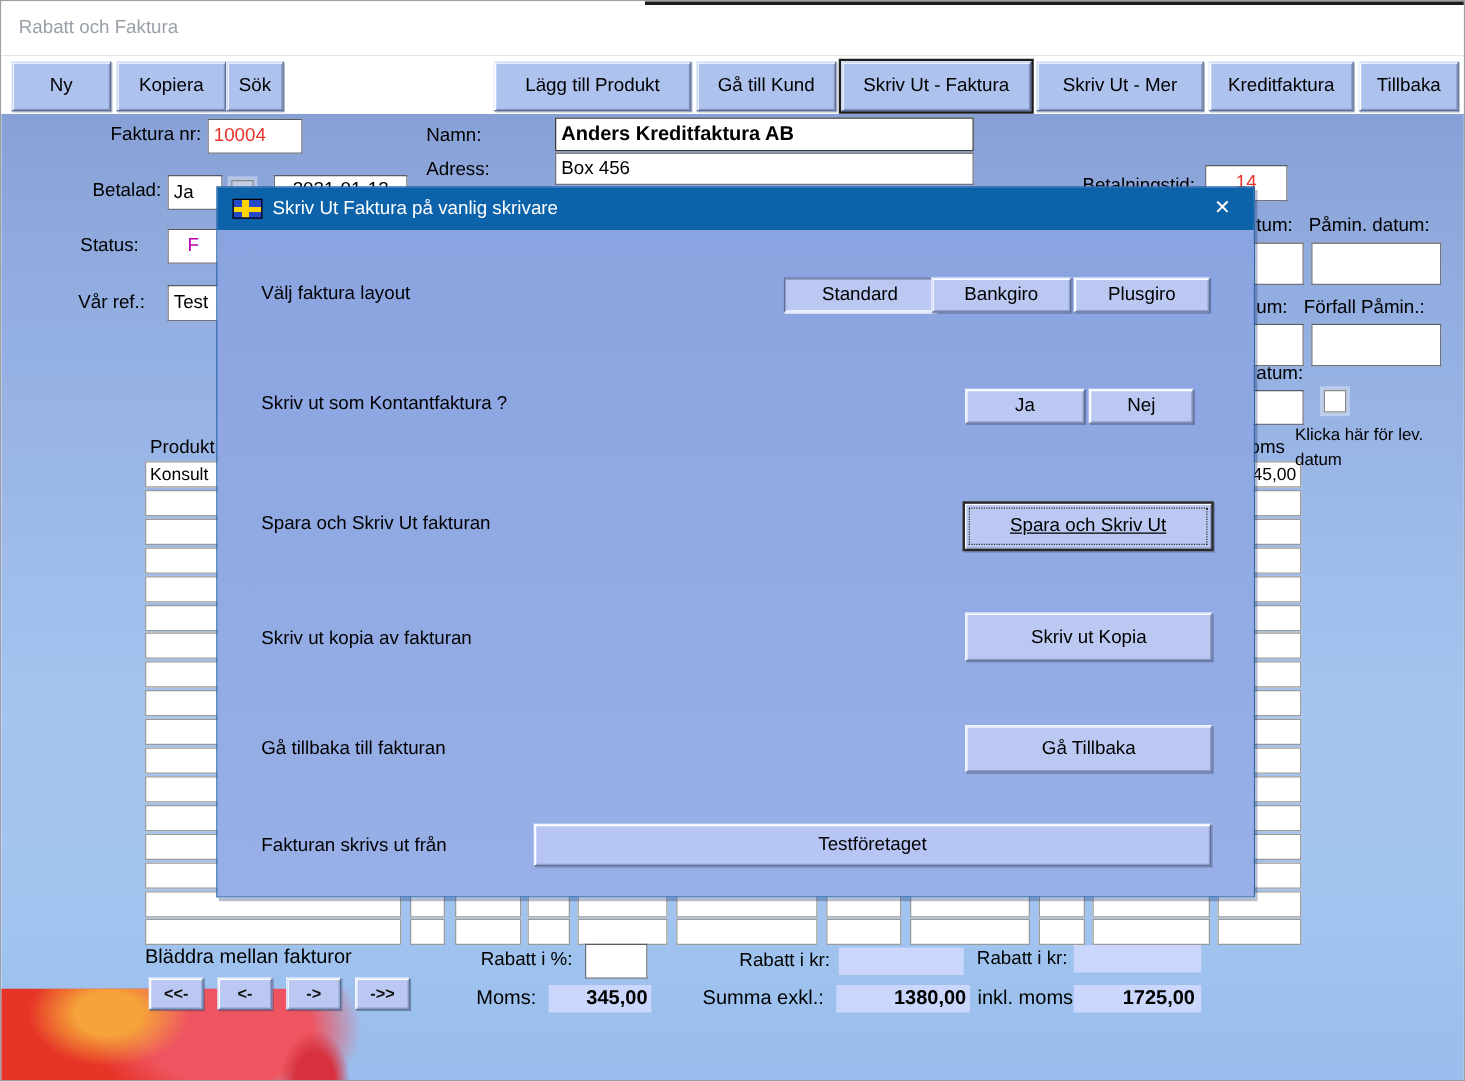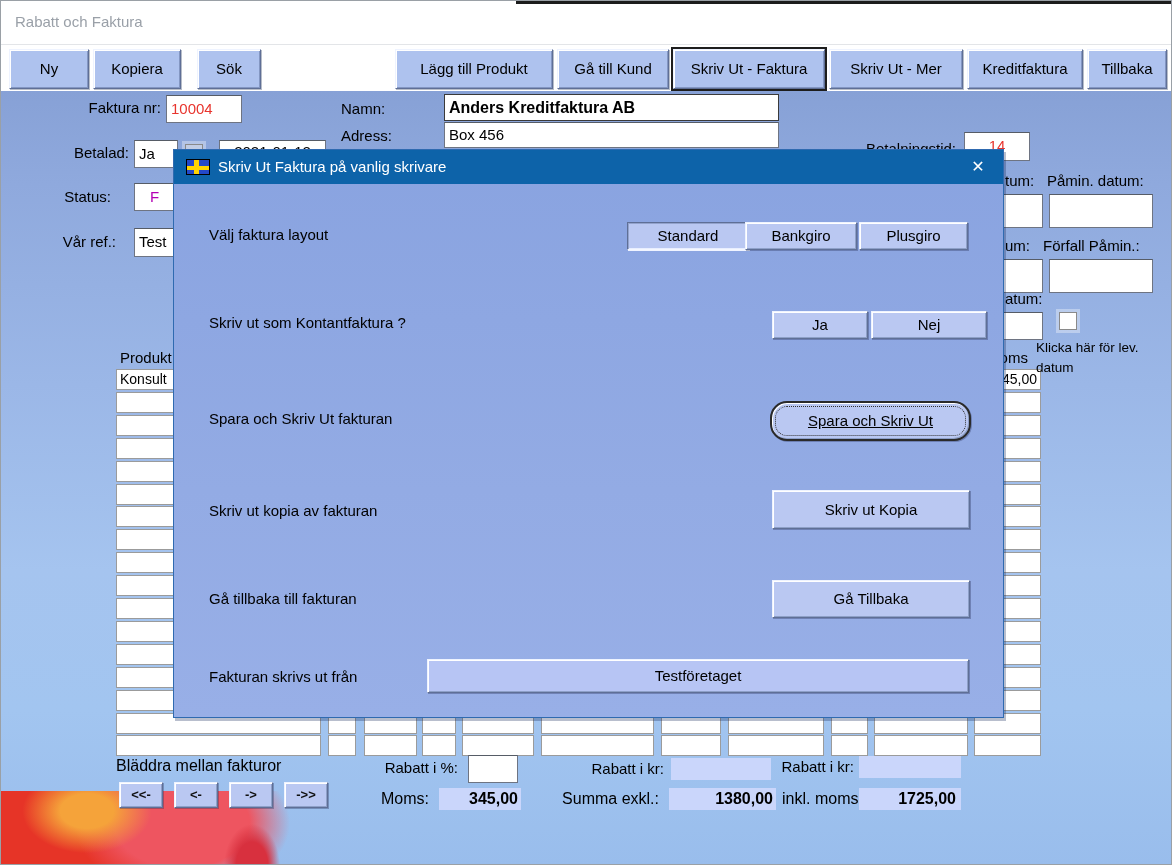"Sök" div.tb-btn { left: 196px -> 180px; width: 64px -> 46px }
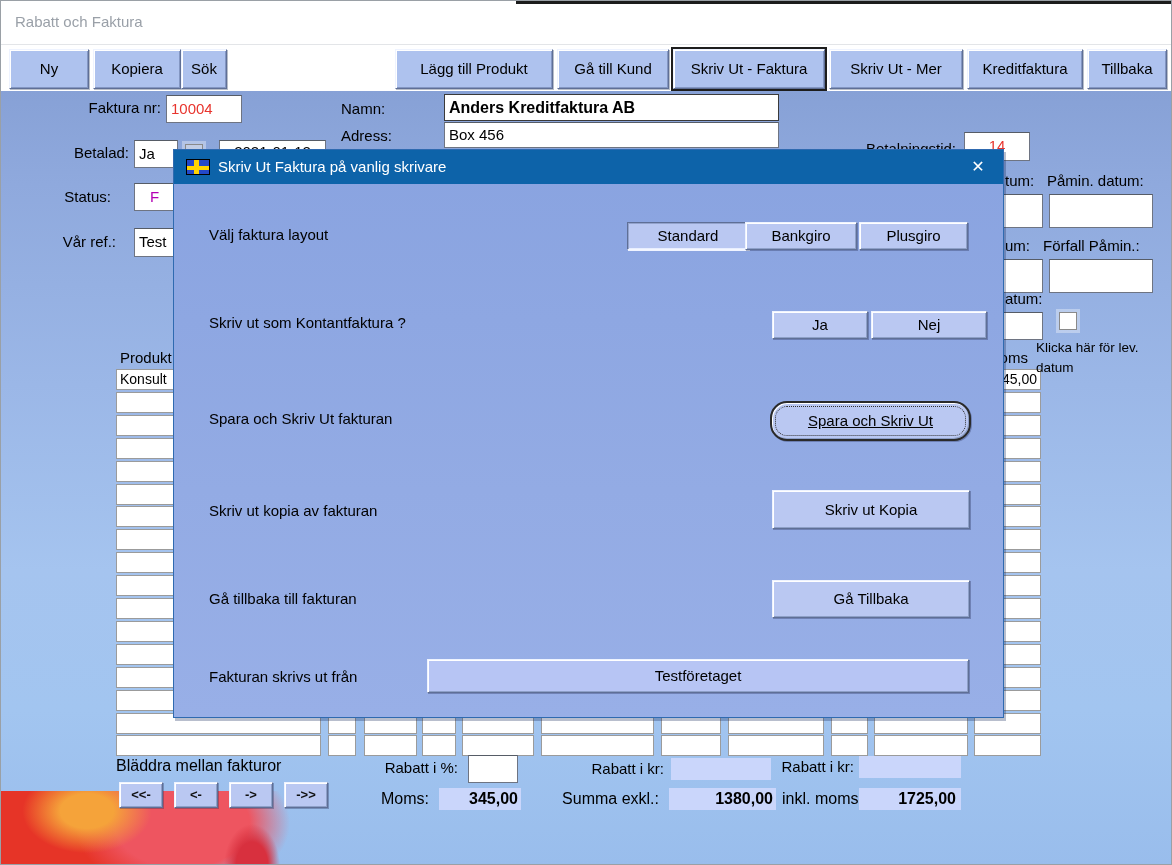"Nej" div.btn3d { width: 116px -> 84px }
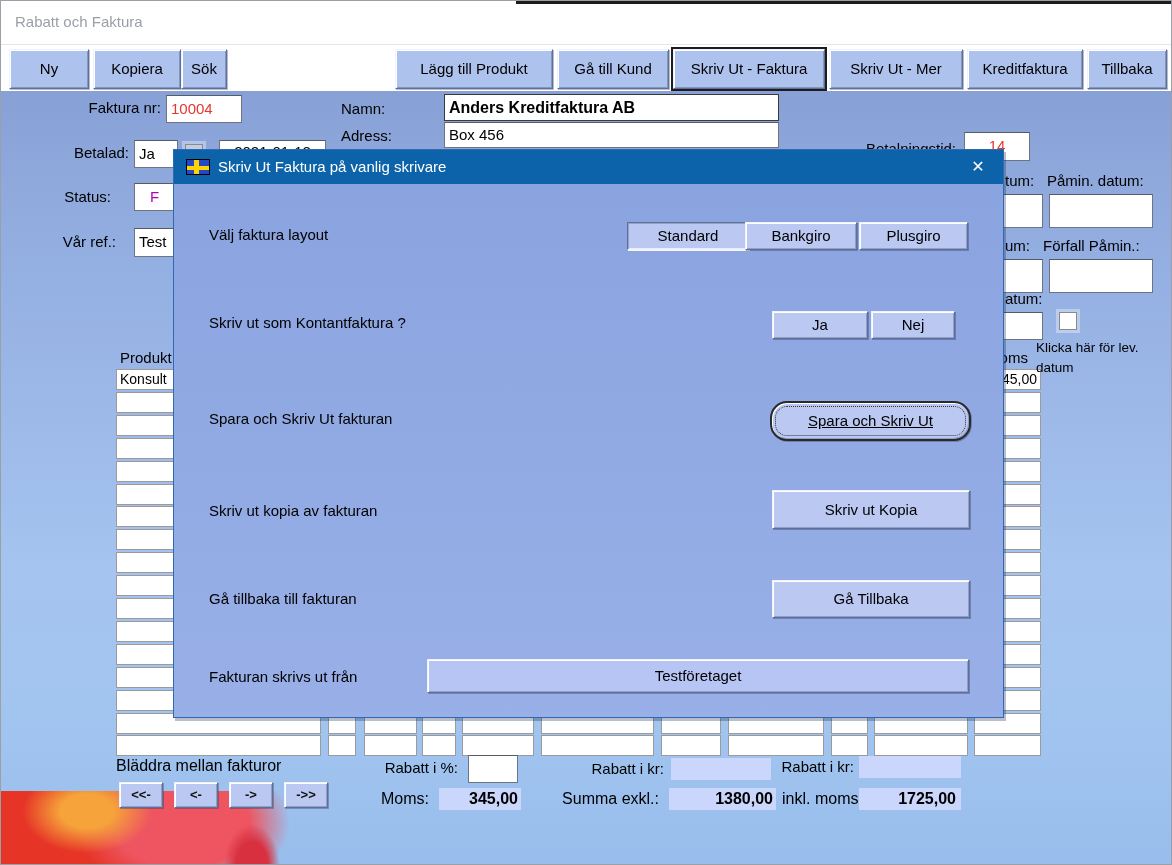"Spara och Skriv Ut" div.btn3d { border-radius: 17px -> none }
